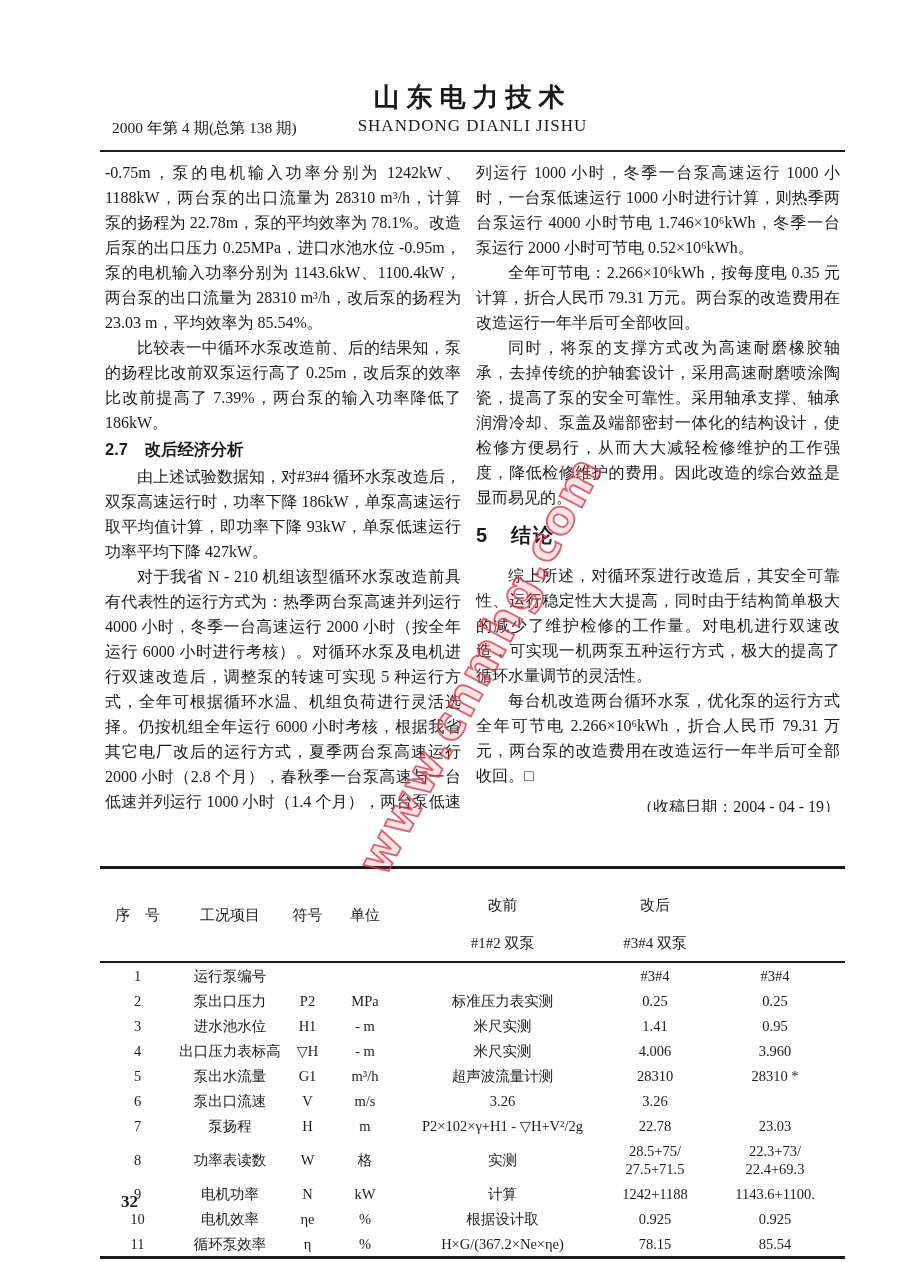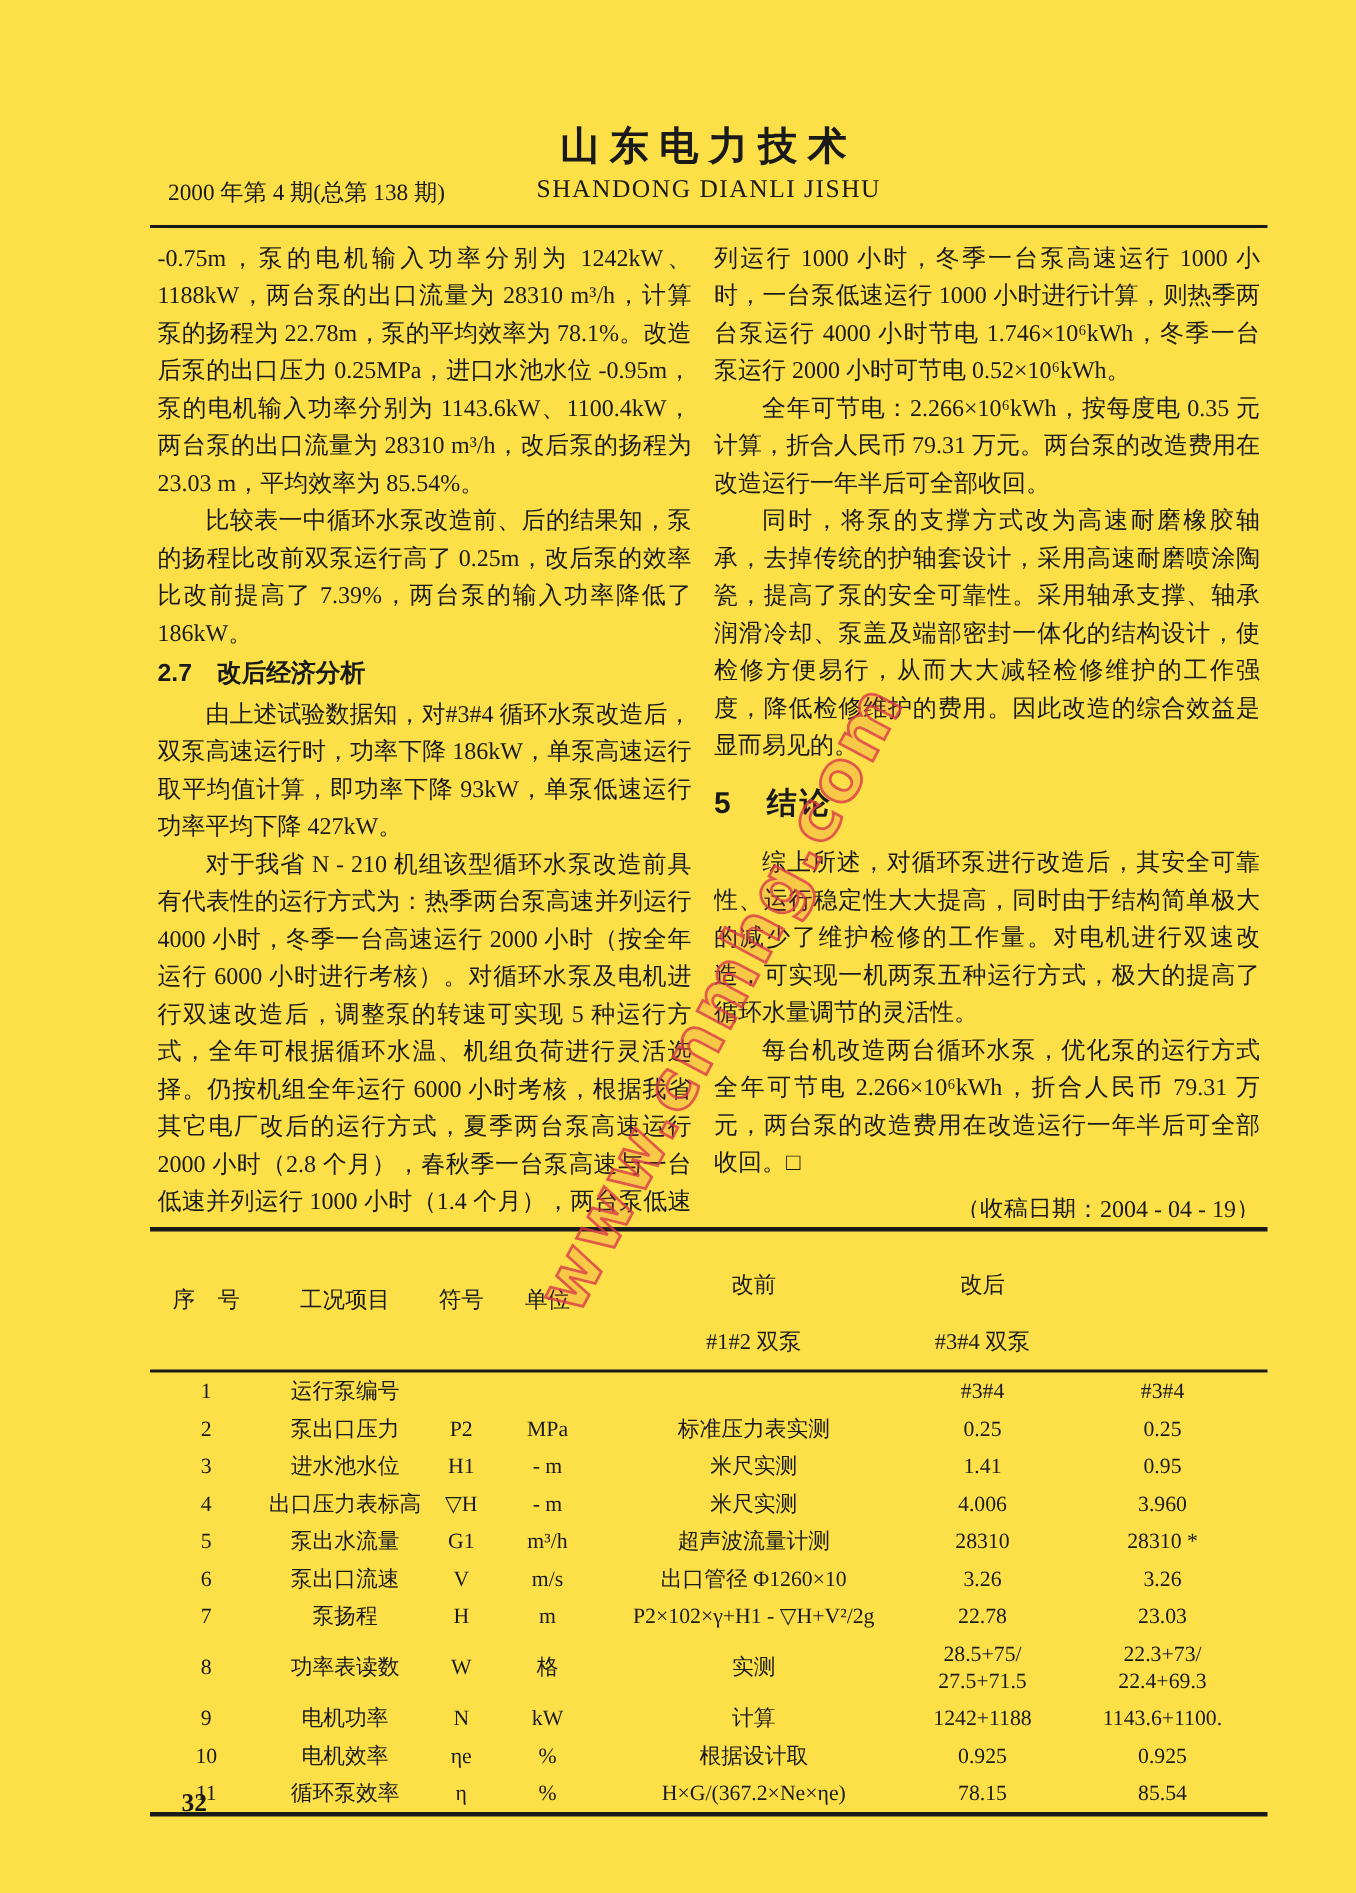"山东电力技术" .page { background: #fde047 -> #ffffff }
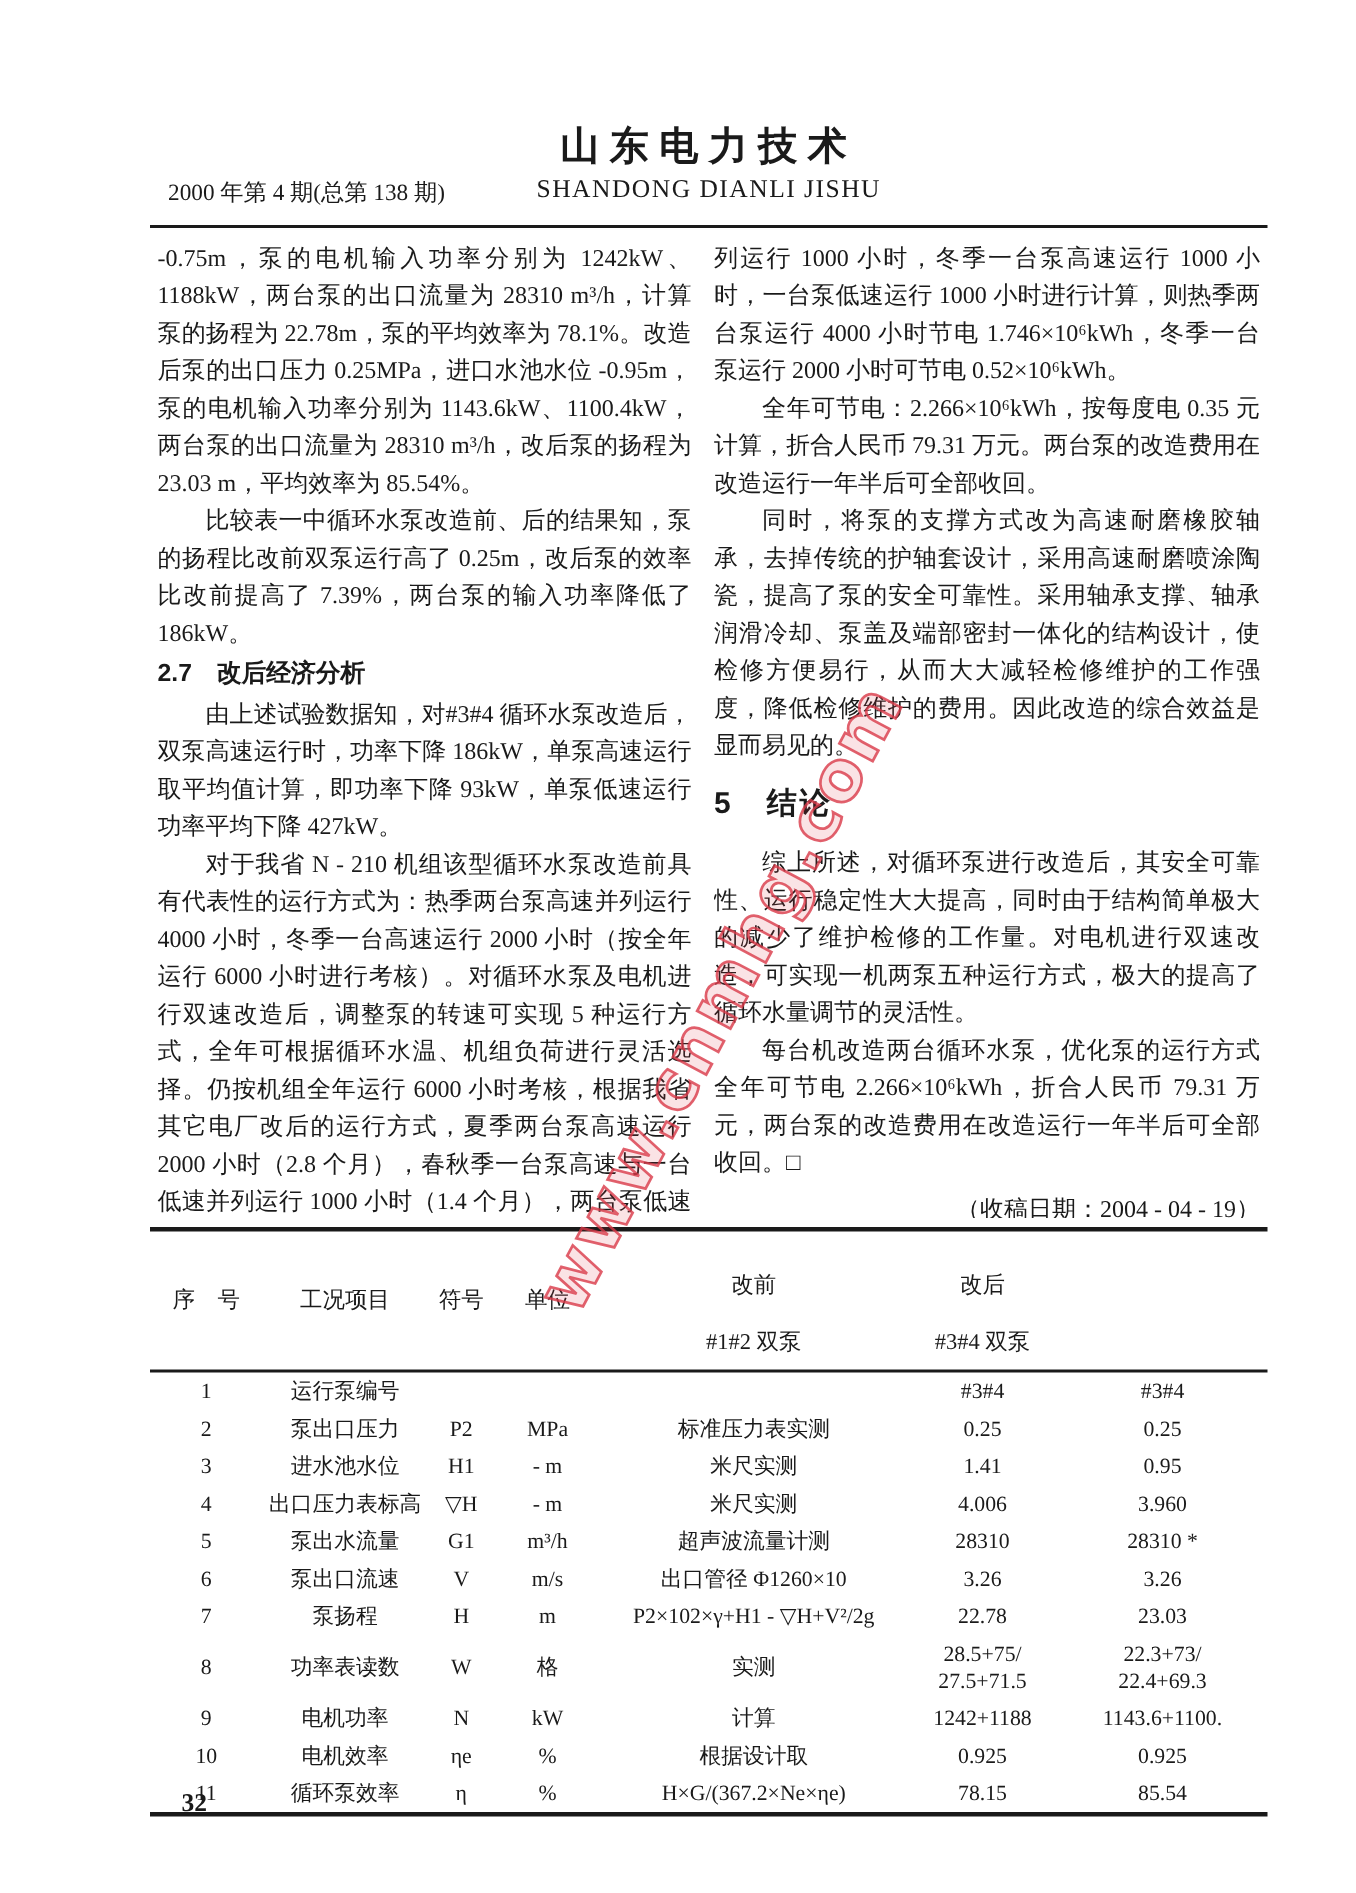"序 号" .tbl { margin-top: none -> 48px }
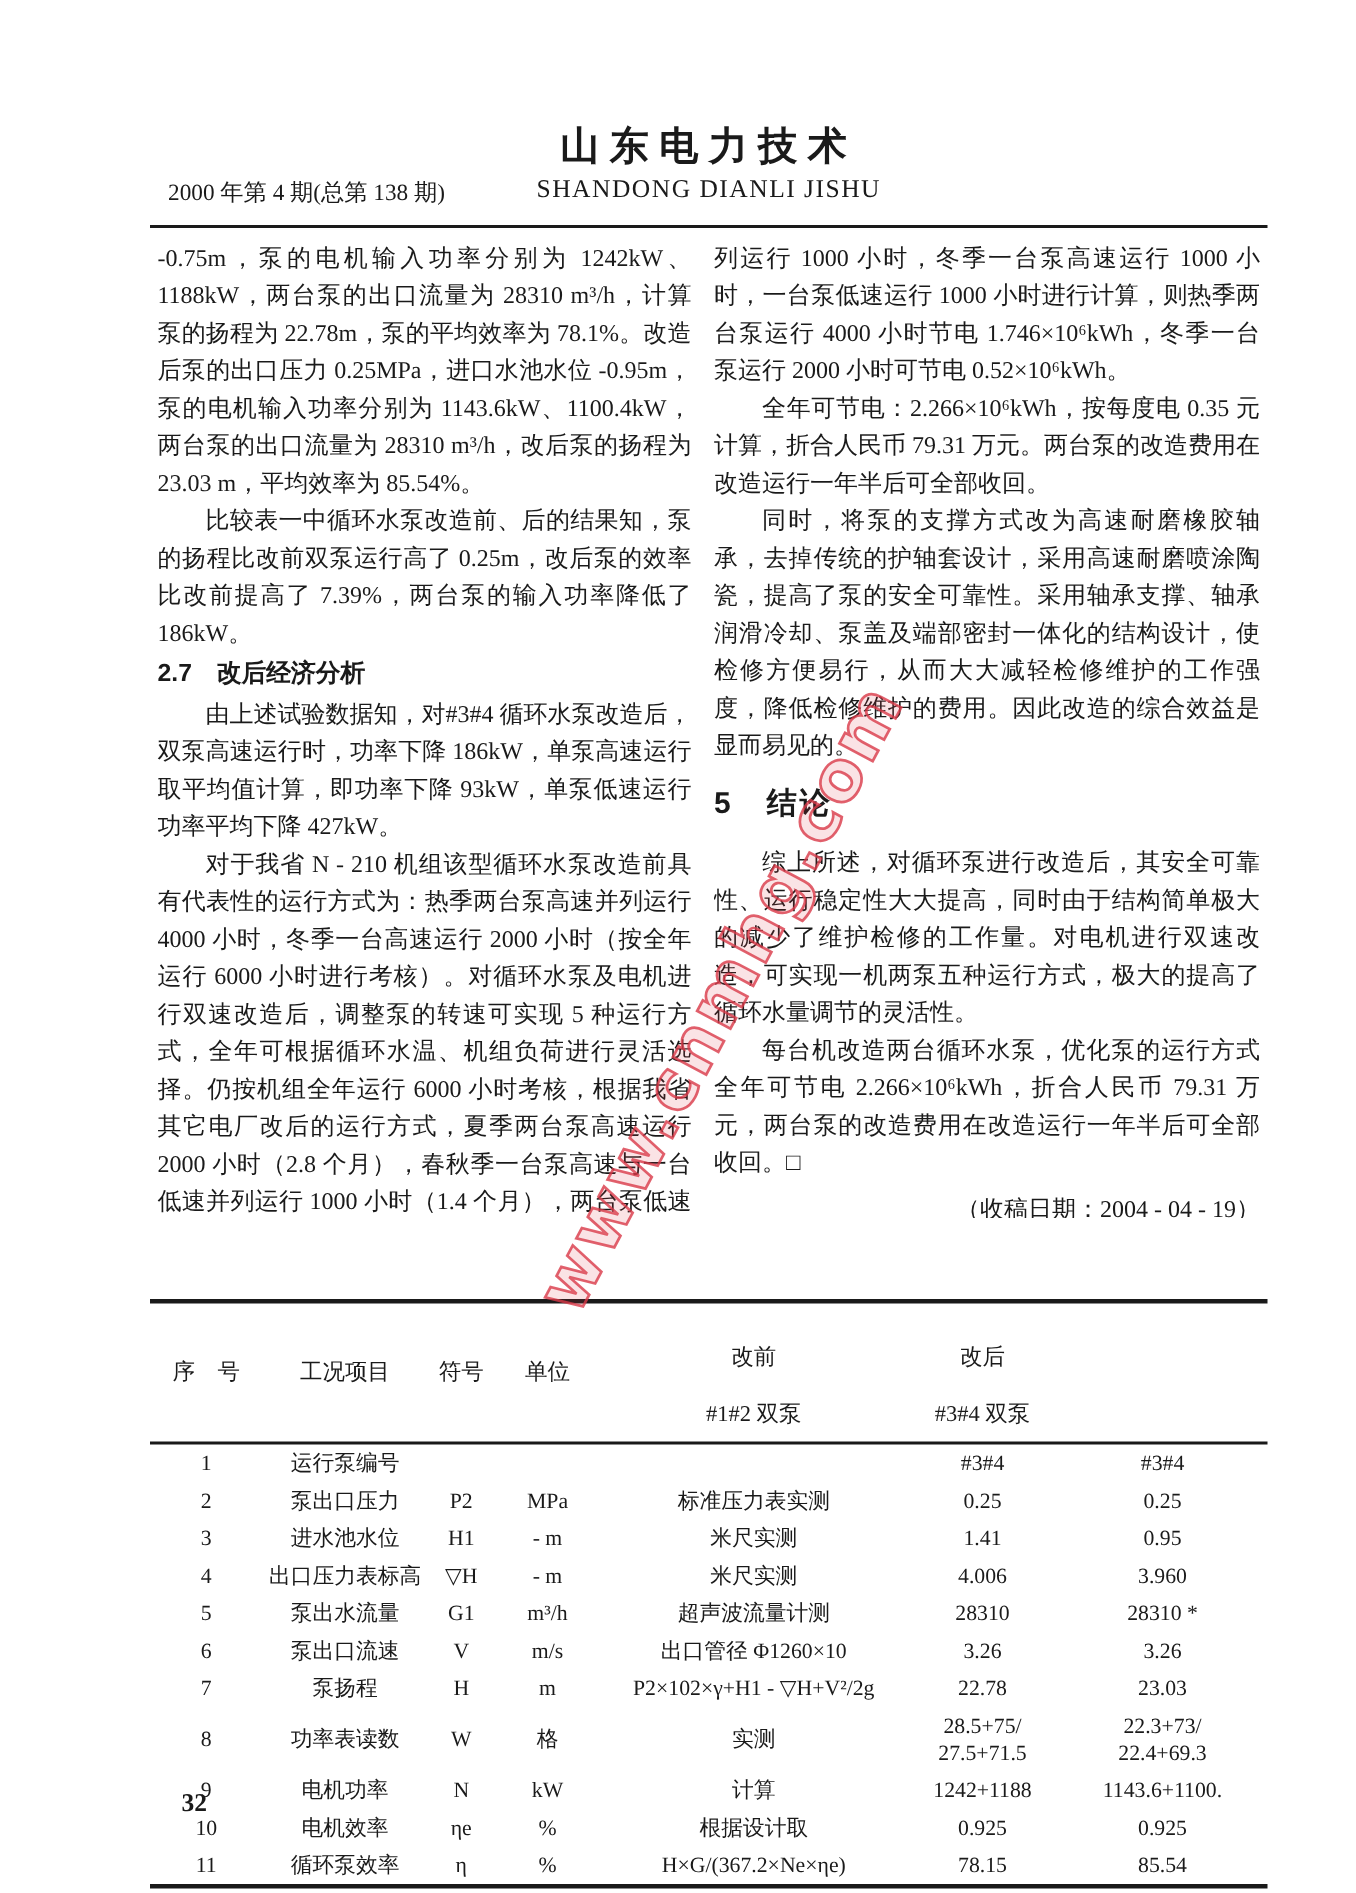"出口管径 Φ1260×10" div.cell { html: <div>出口管径 Φ1260×10</div> -> none }
